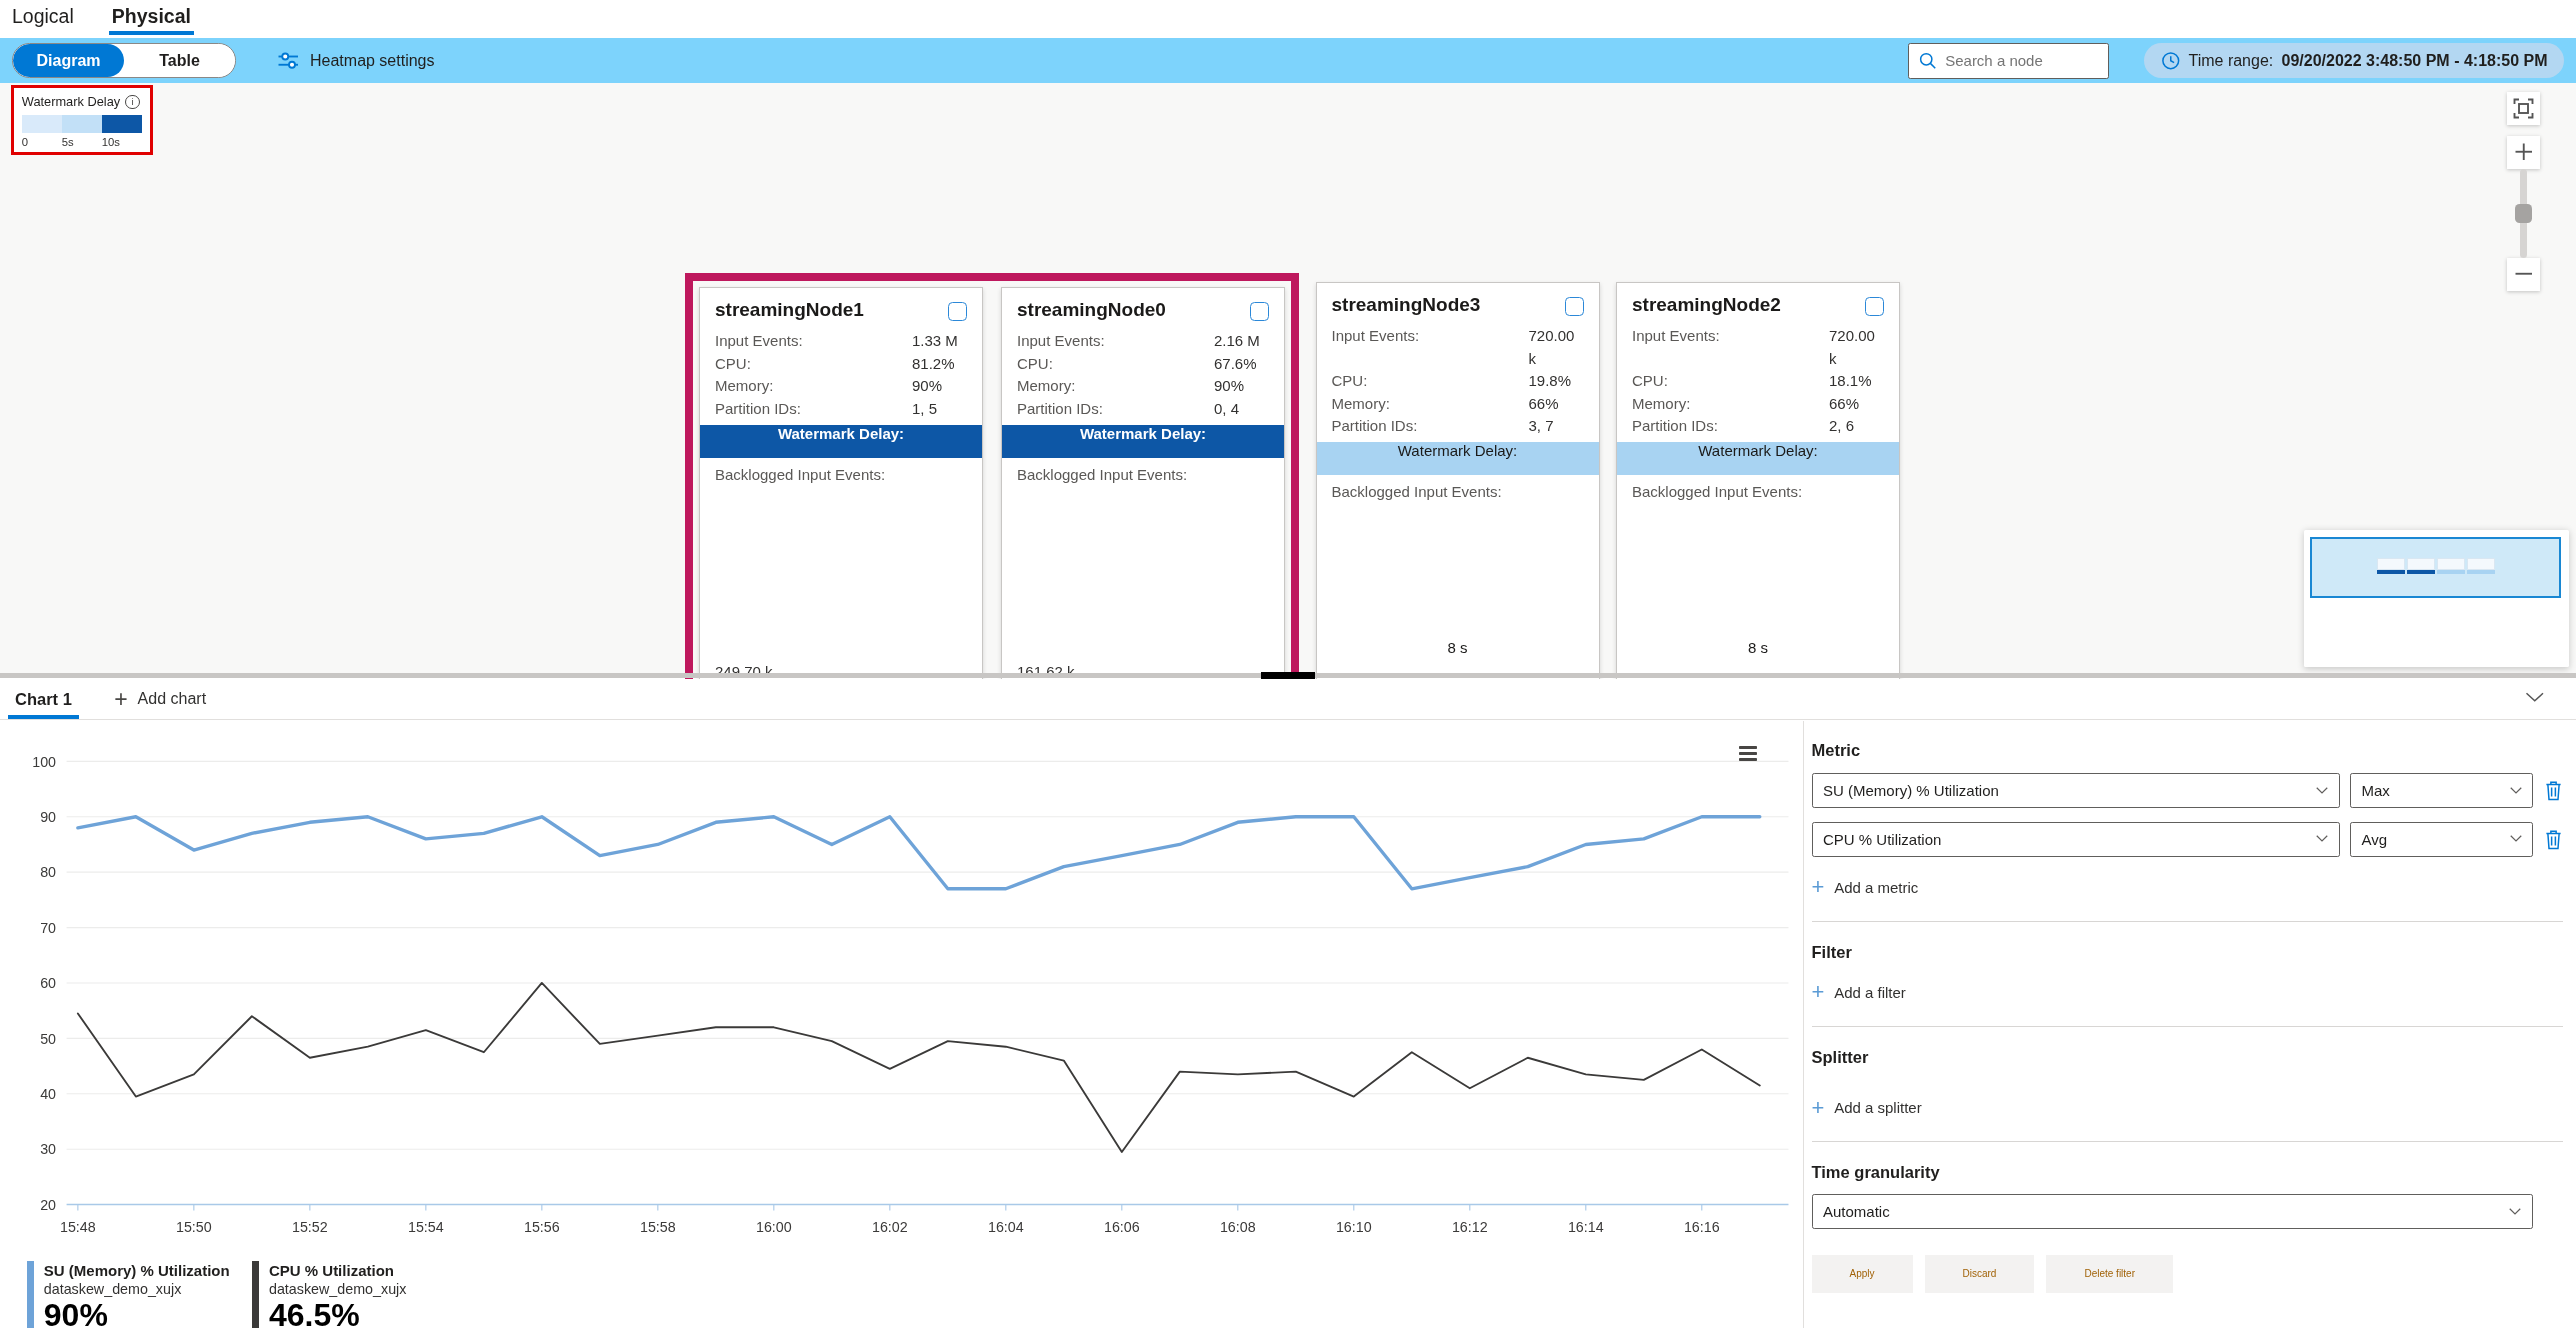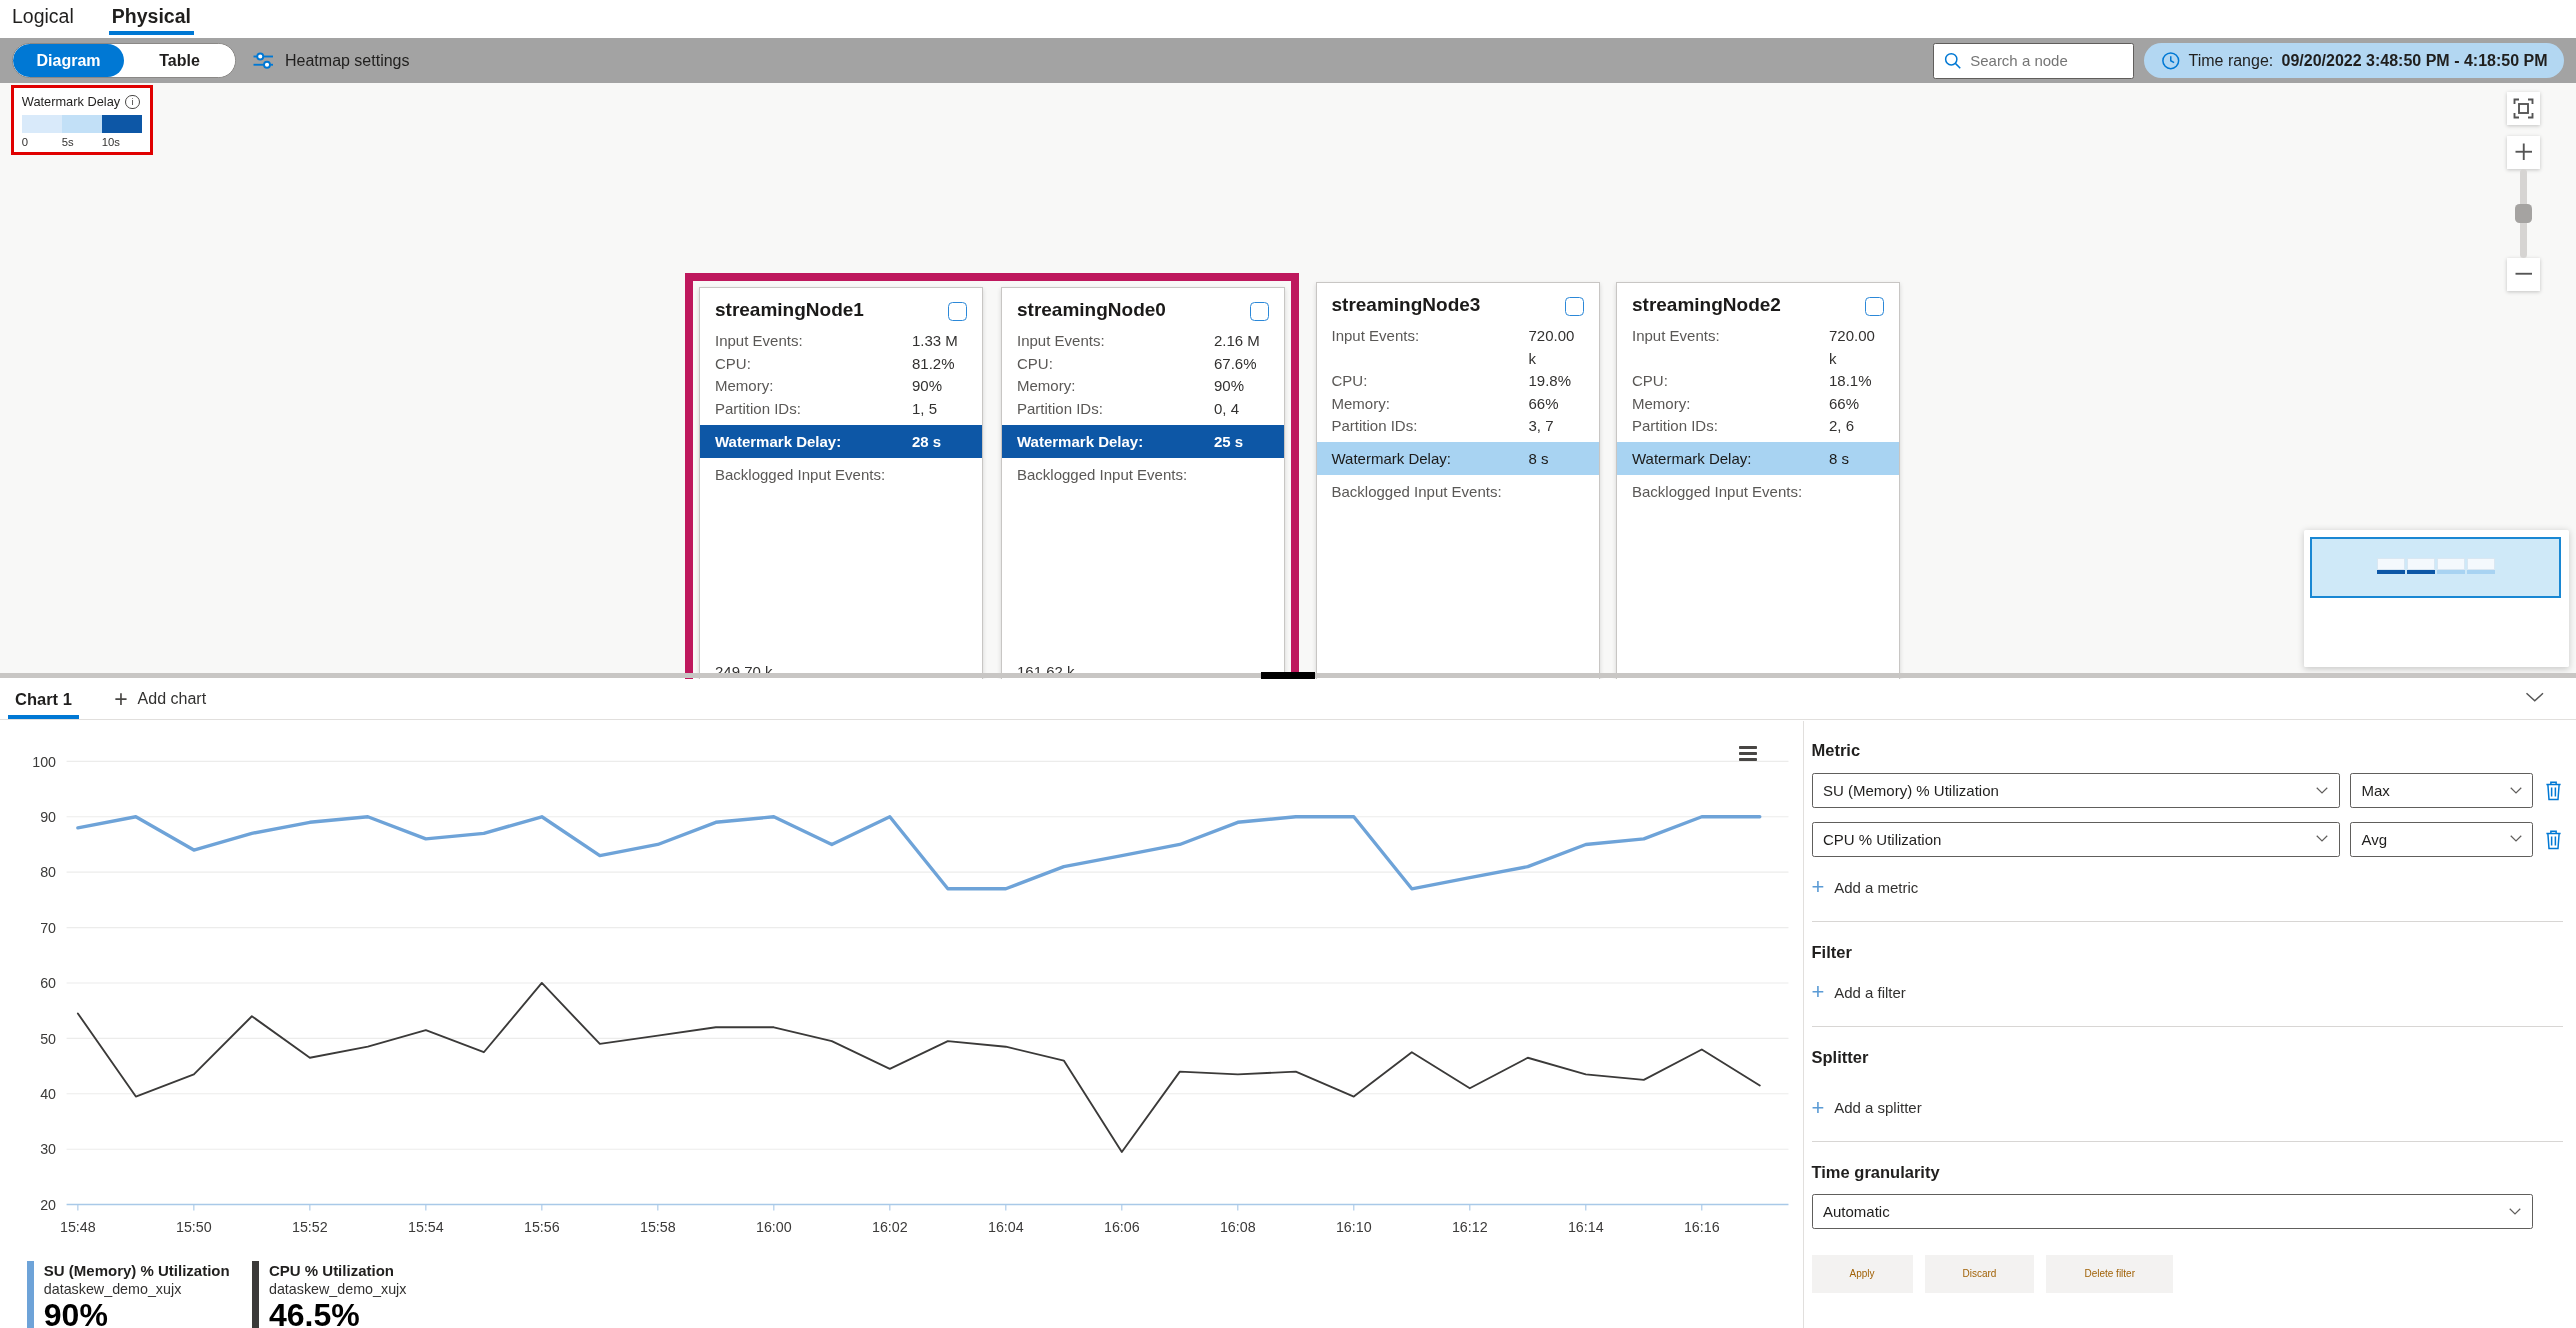"Diagram" .toolbar { background: #a3a3a3 -> #7dd3fc; gap: 10px -> 35px }
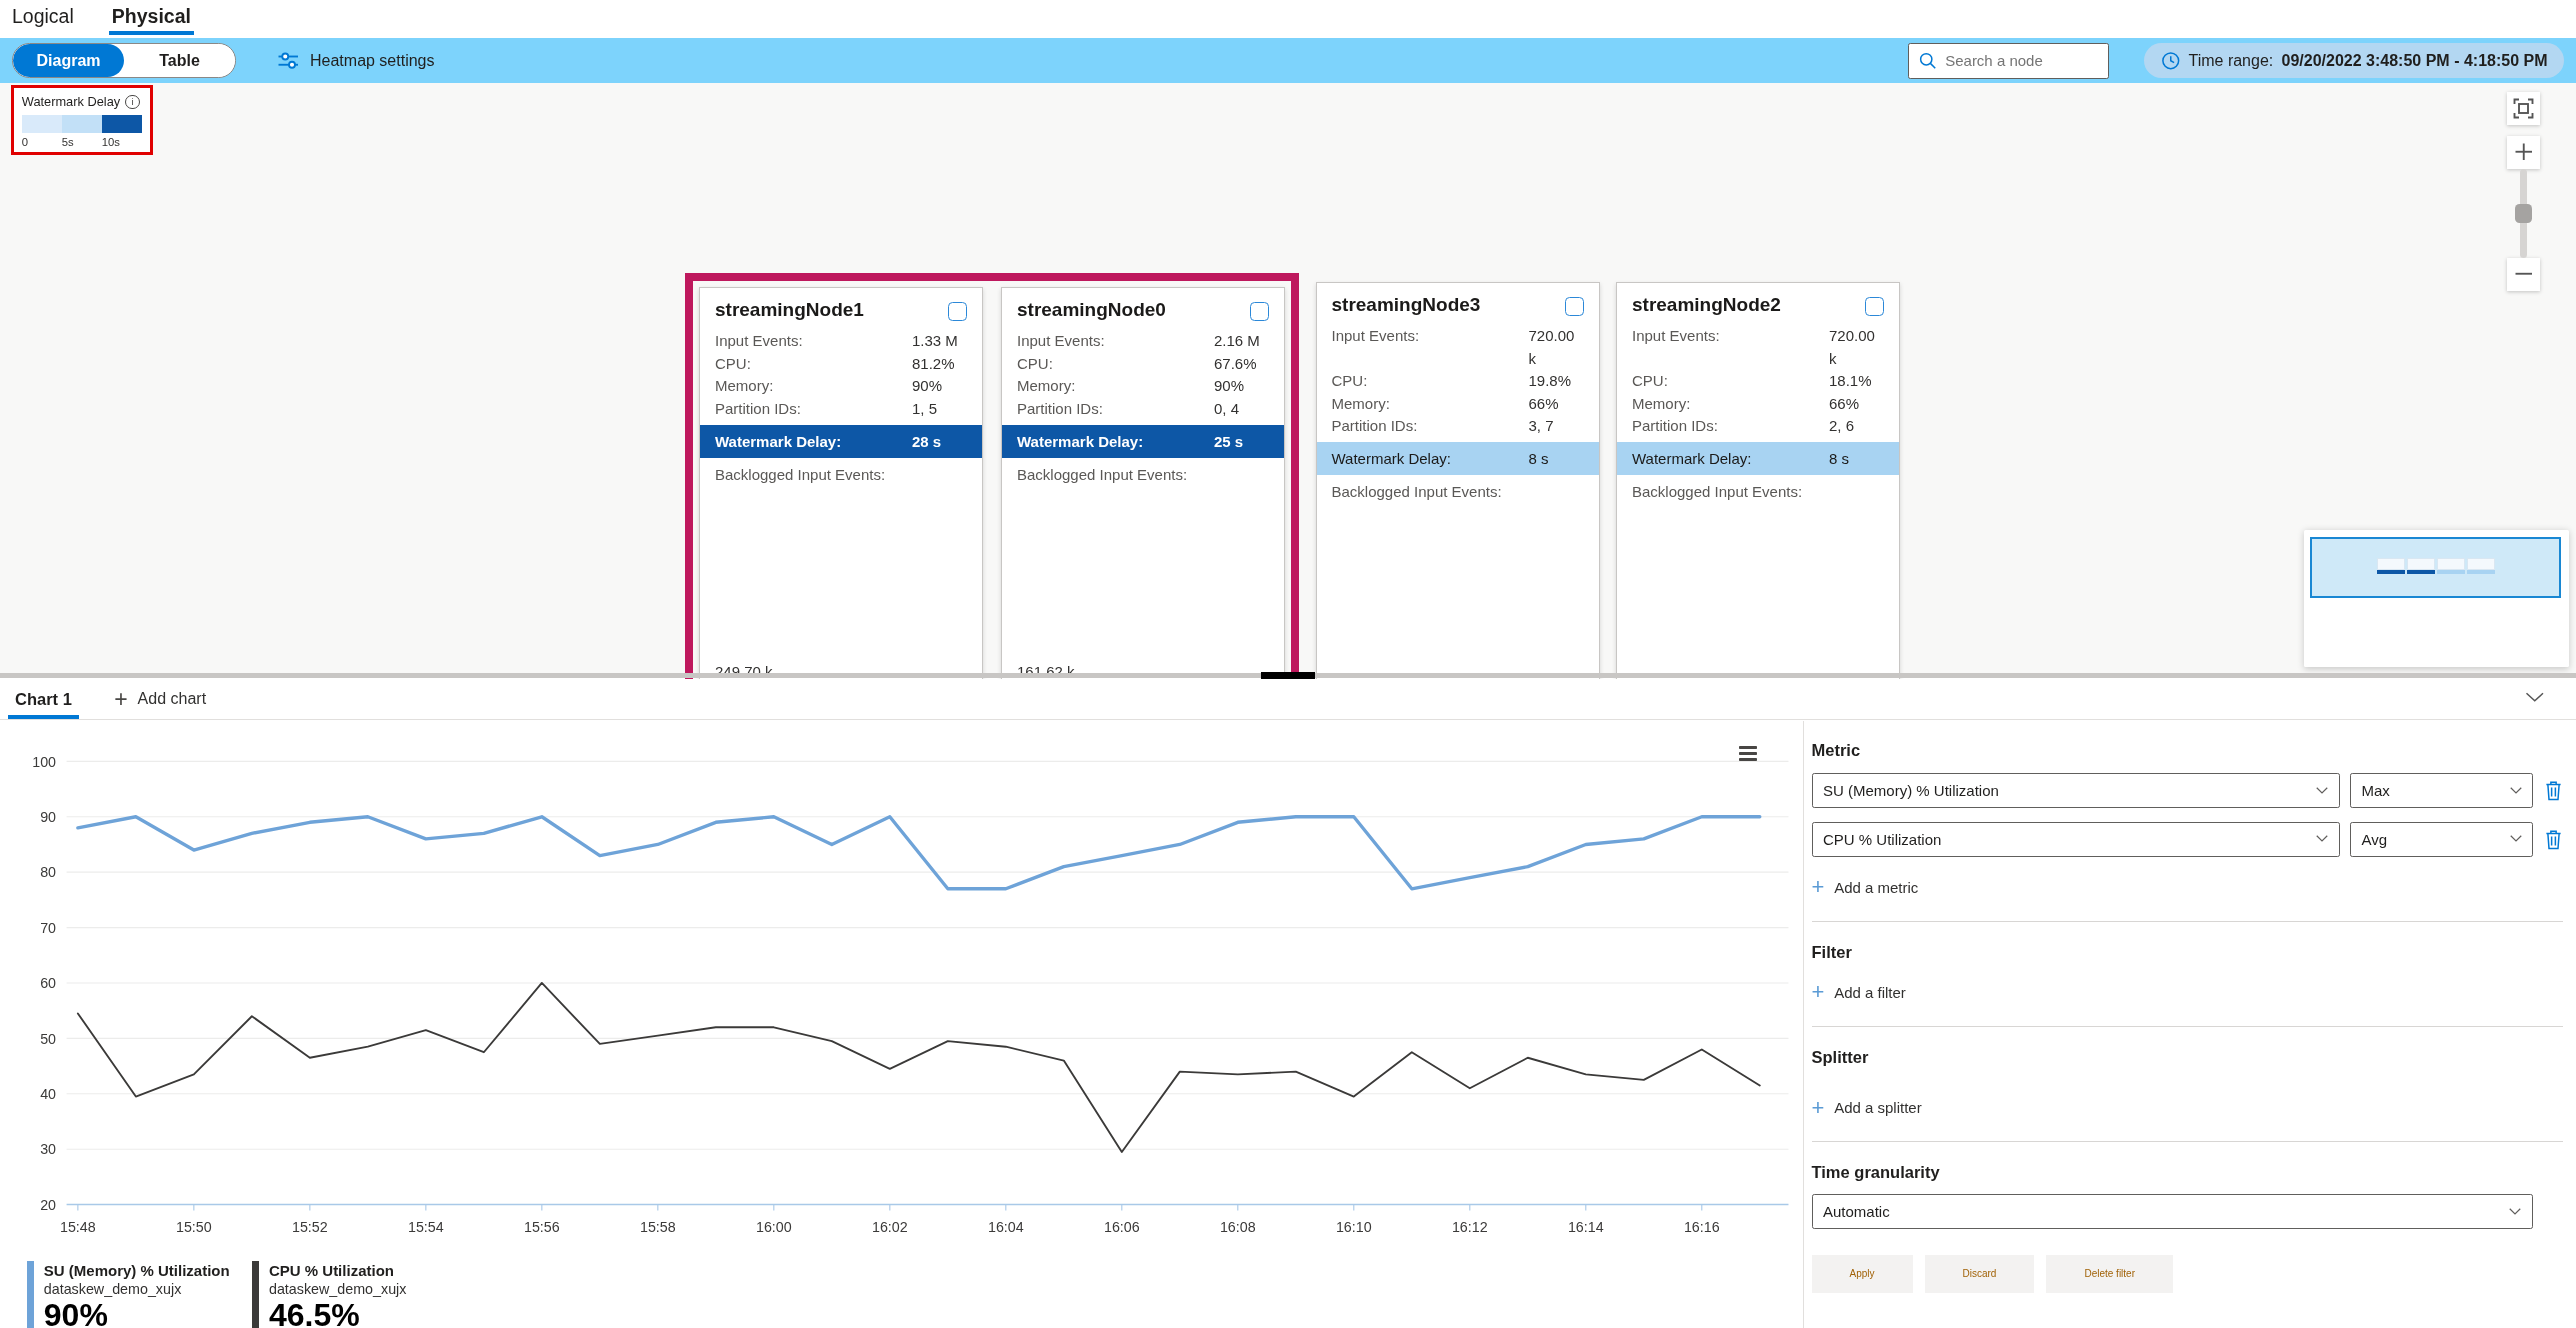"Watermark Delay:" .wm-row { flex-direction: none -> column; padding: 0 15px -> 0 4px }
